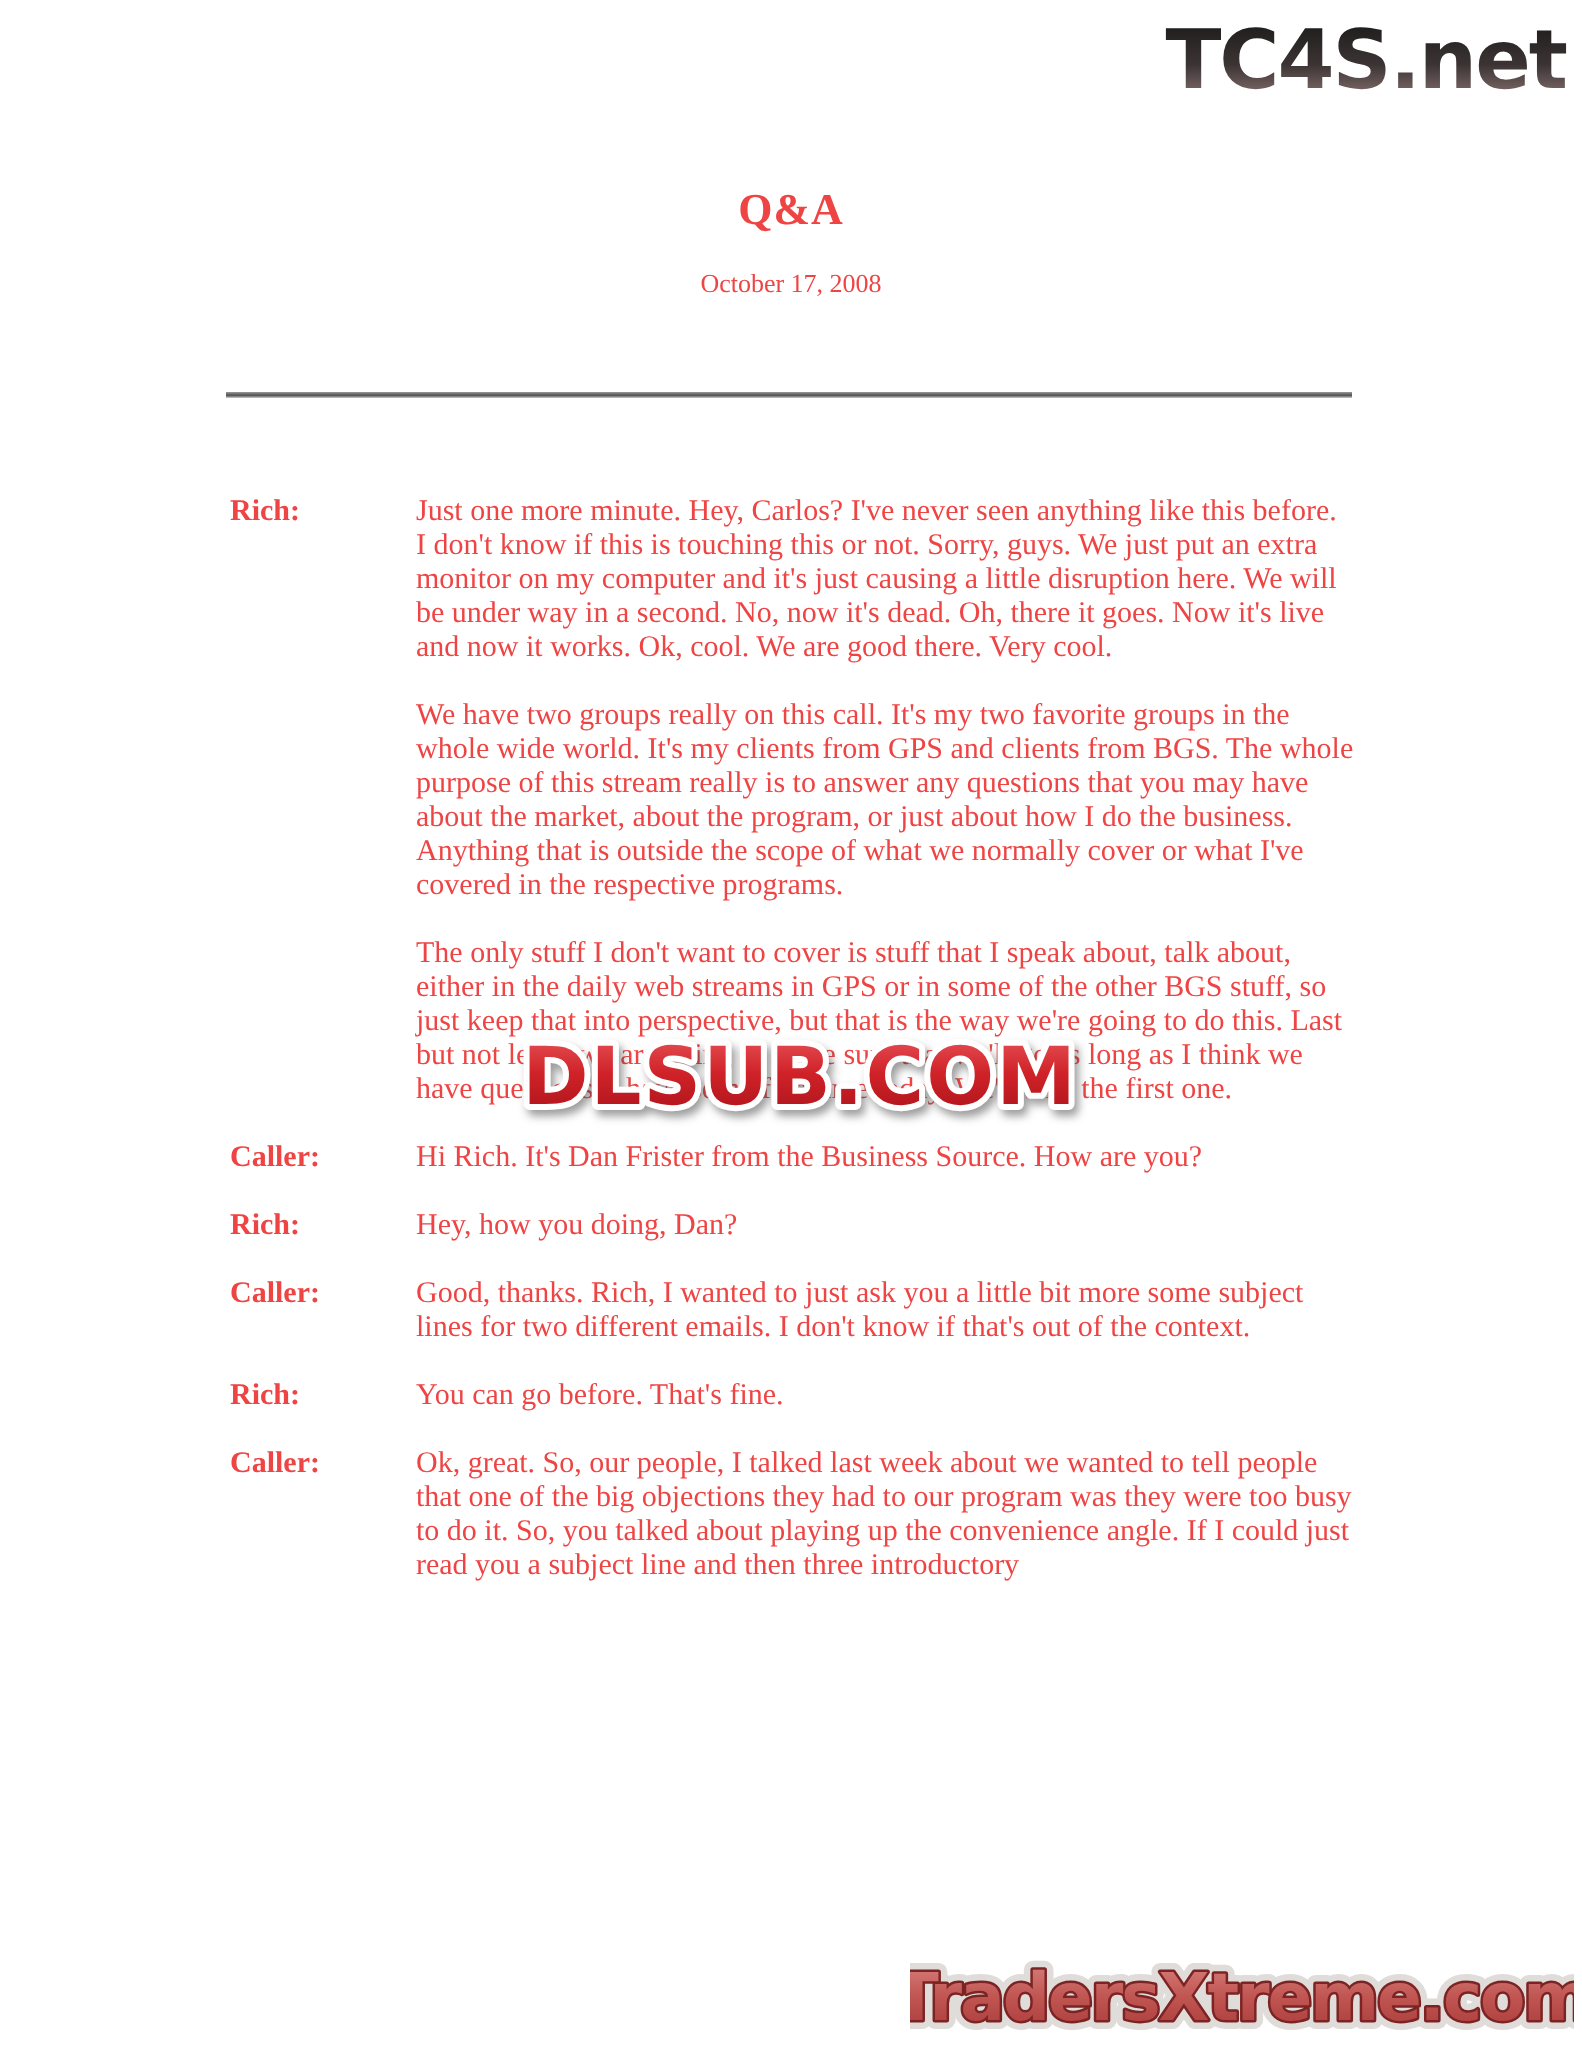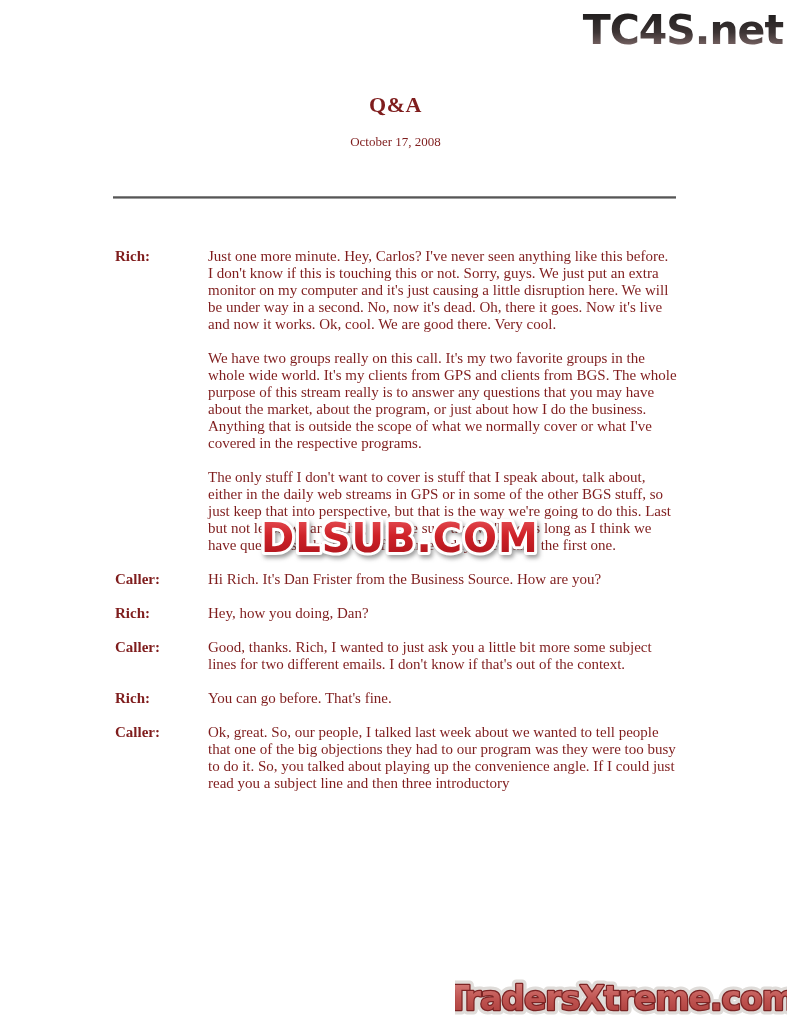"TC4S.net" .page { color: #7f1d1d -> #ef4444 }
